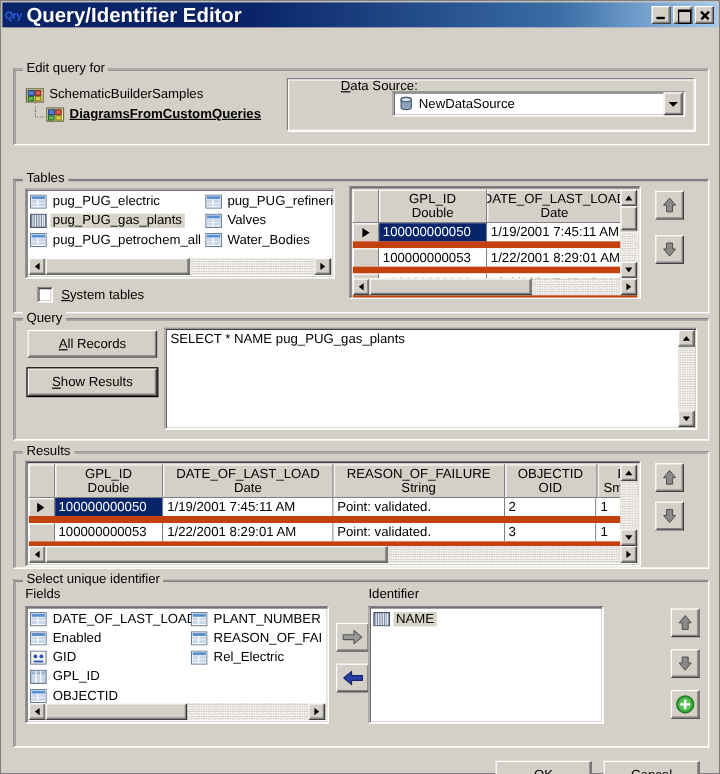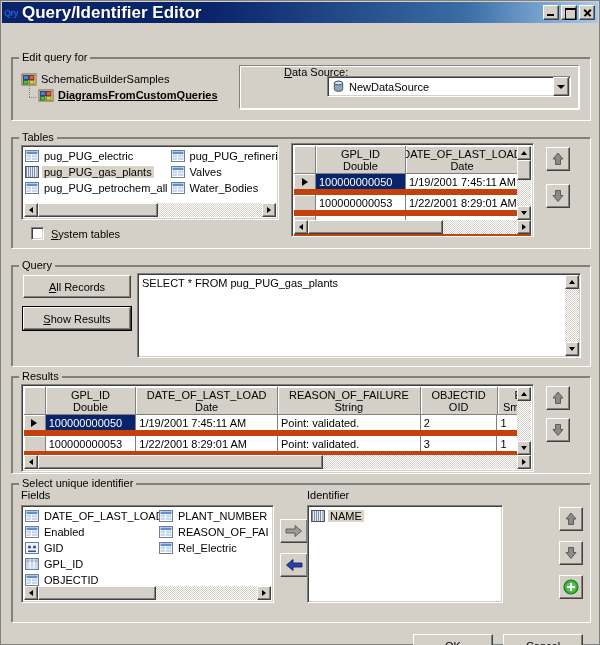"Tables" div.gb { top: 108px -> 120px }
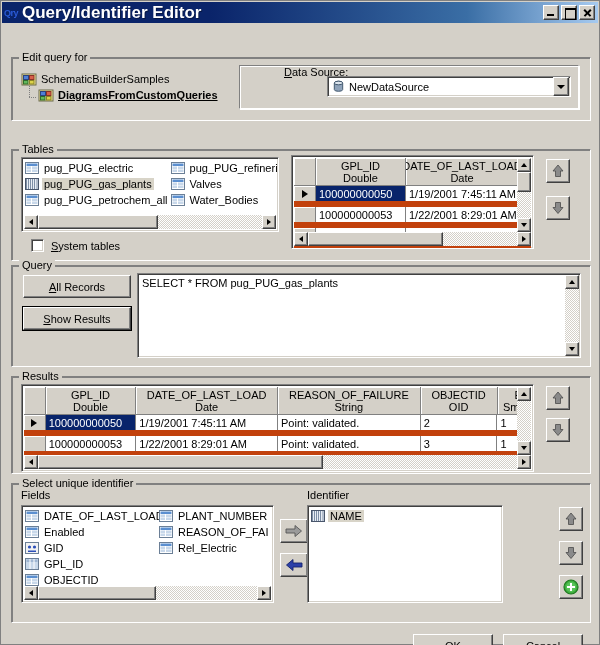"SELECT * FROM pug_PUG_gas_plants" div { text: FROM -> NAME }
